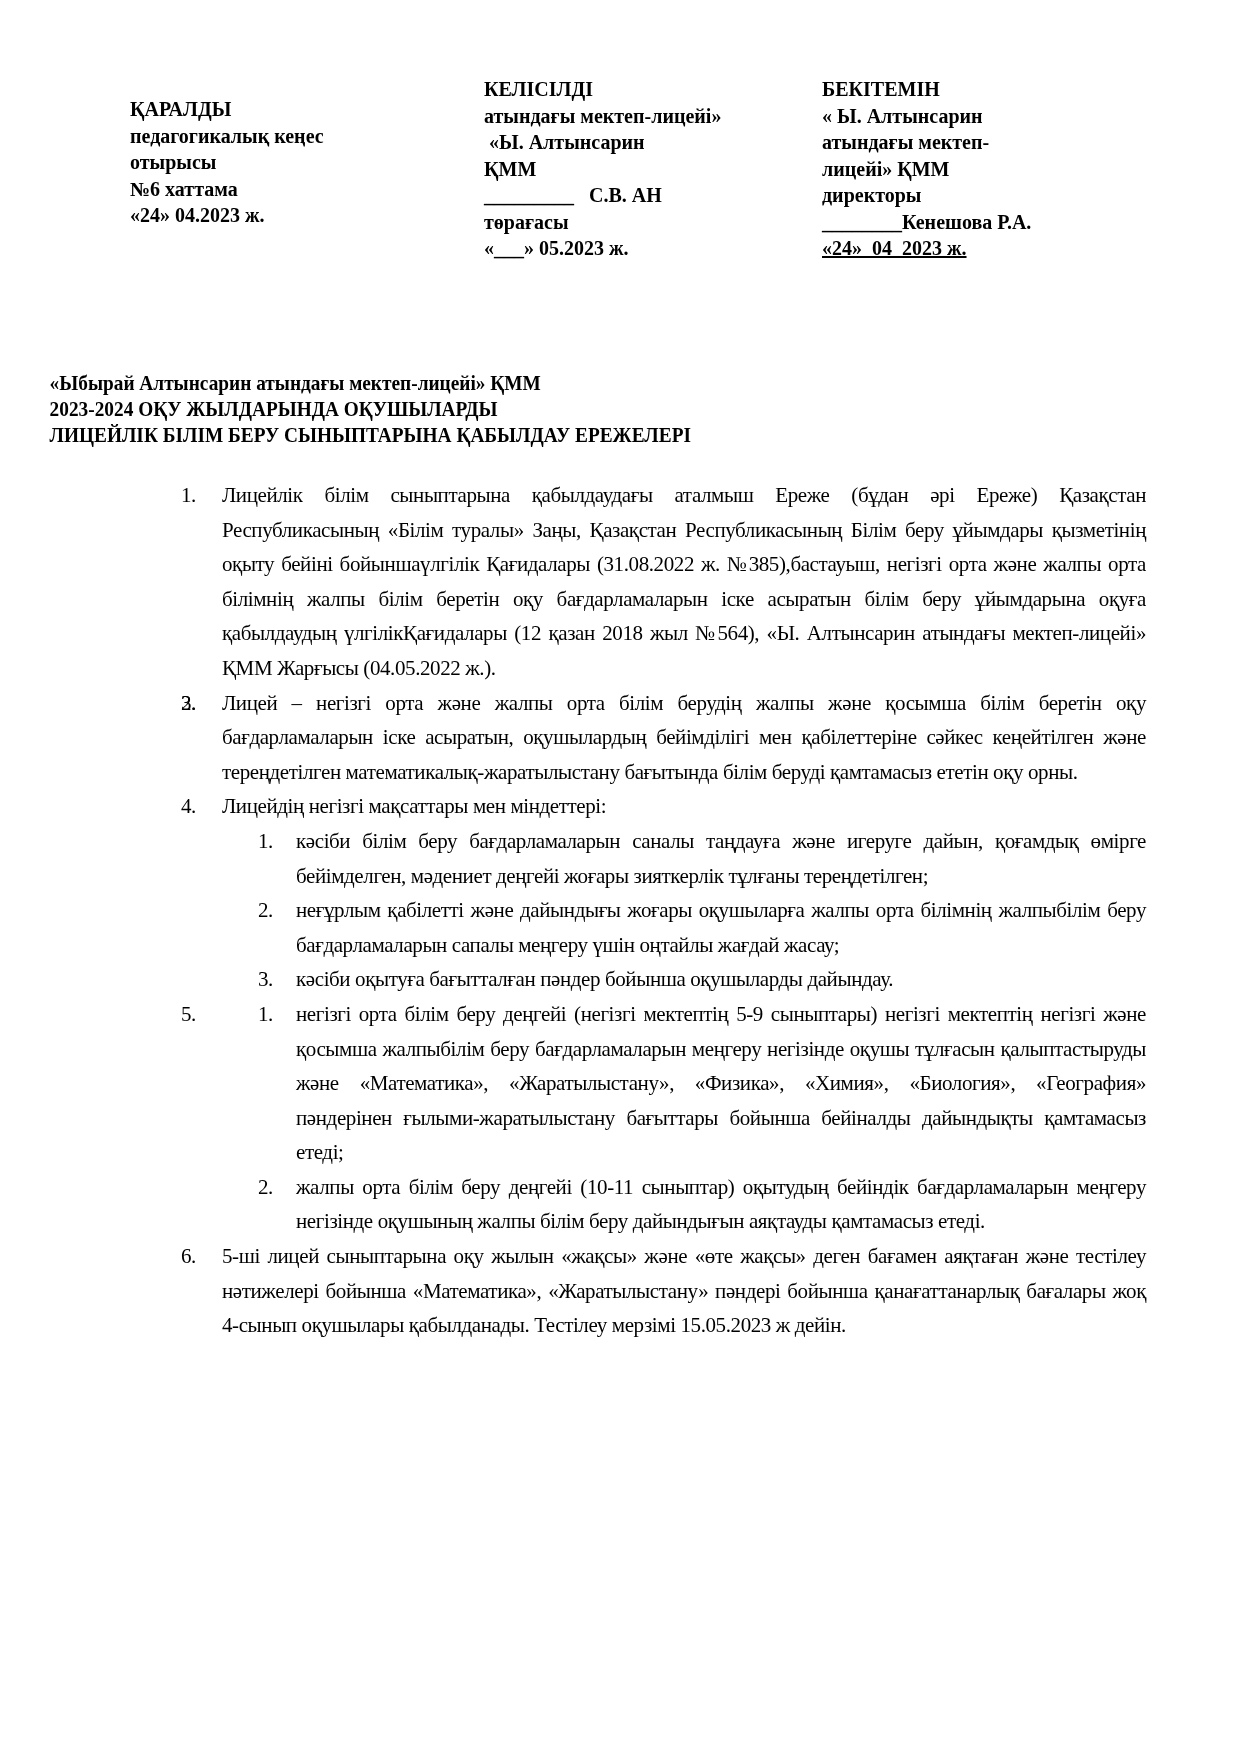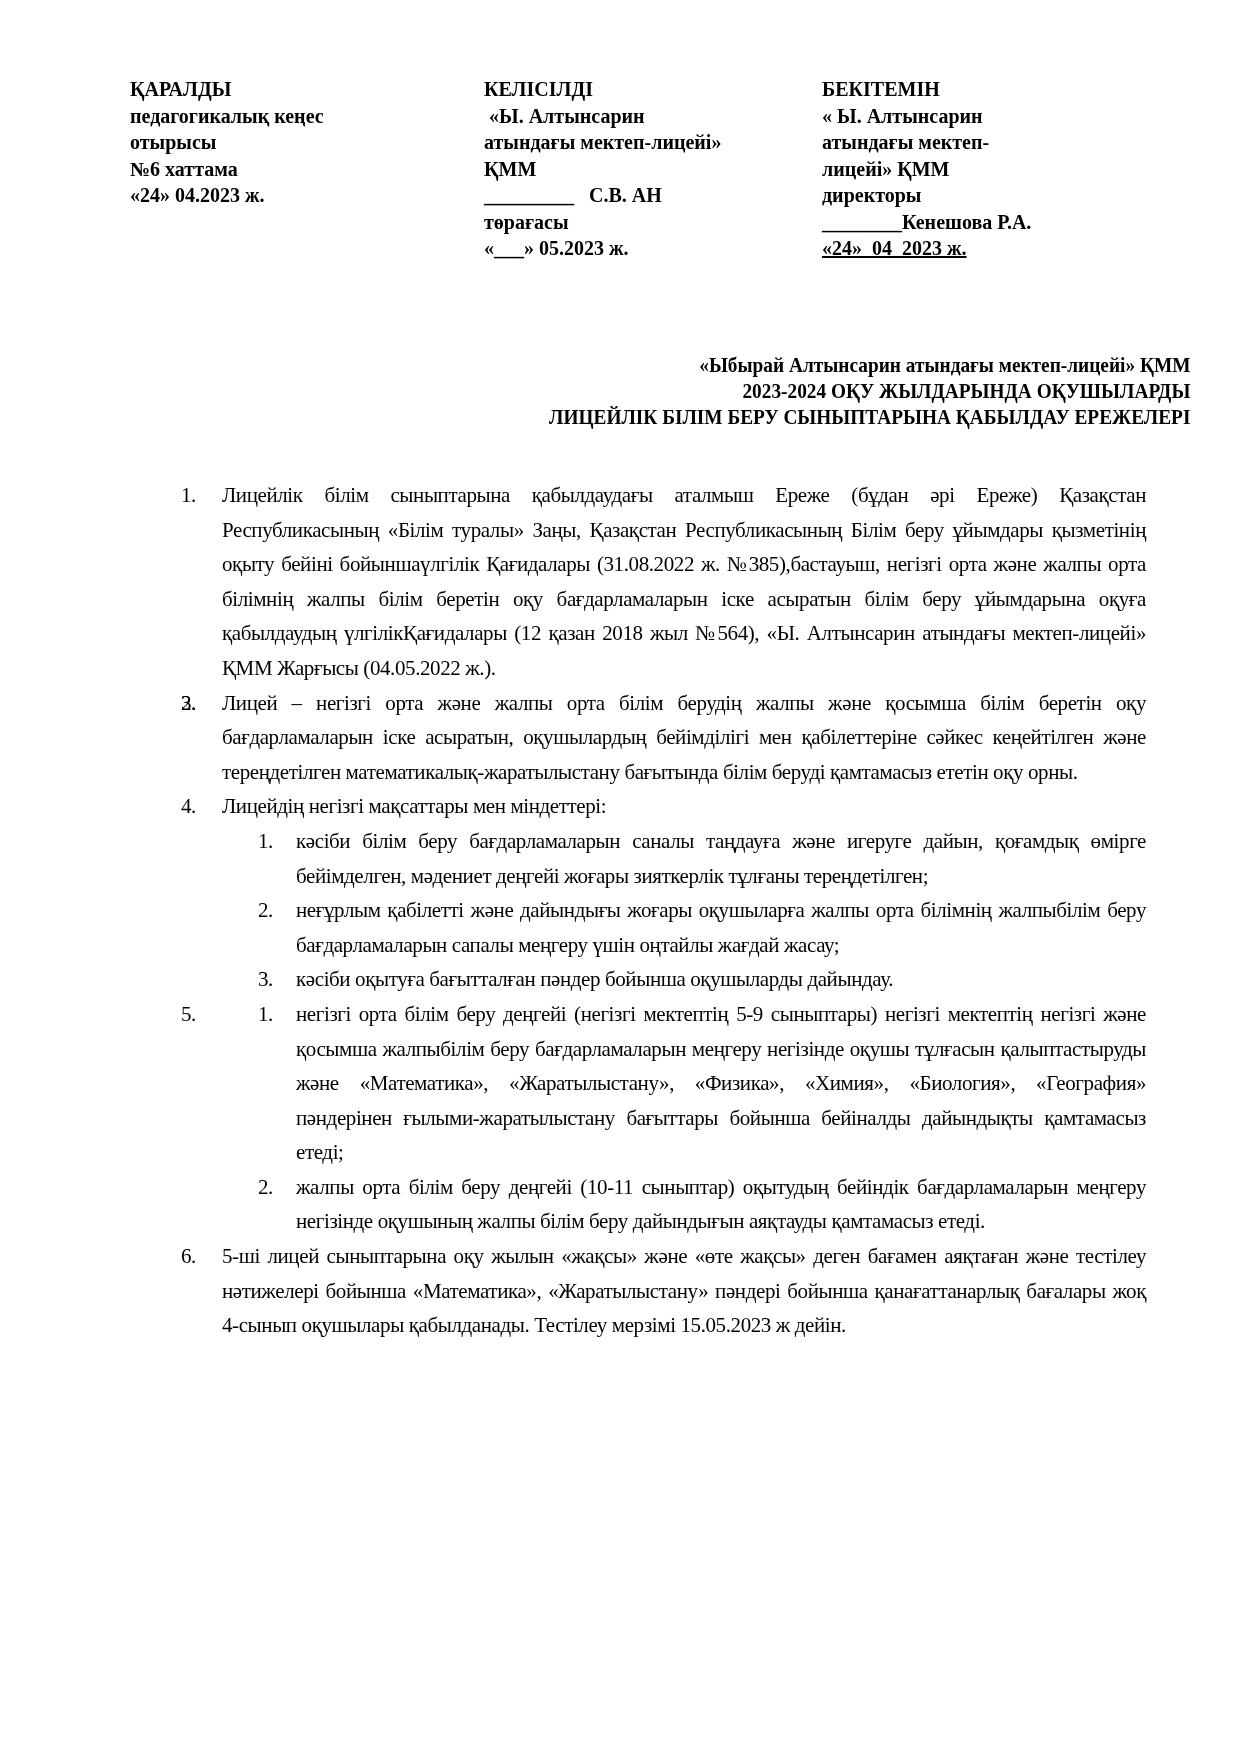"ҚАРАЛДЫ" .col1 { margin-top: none -> 20px }
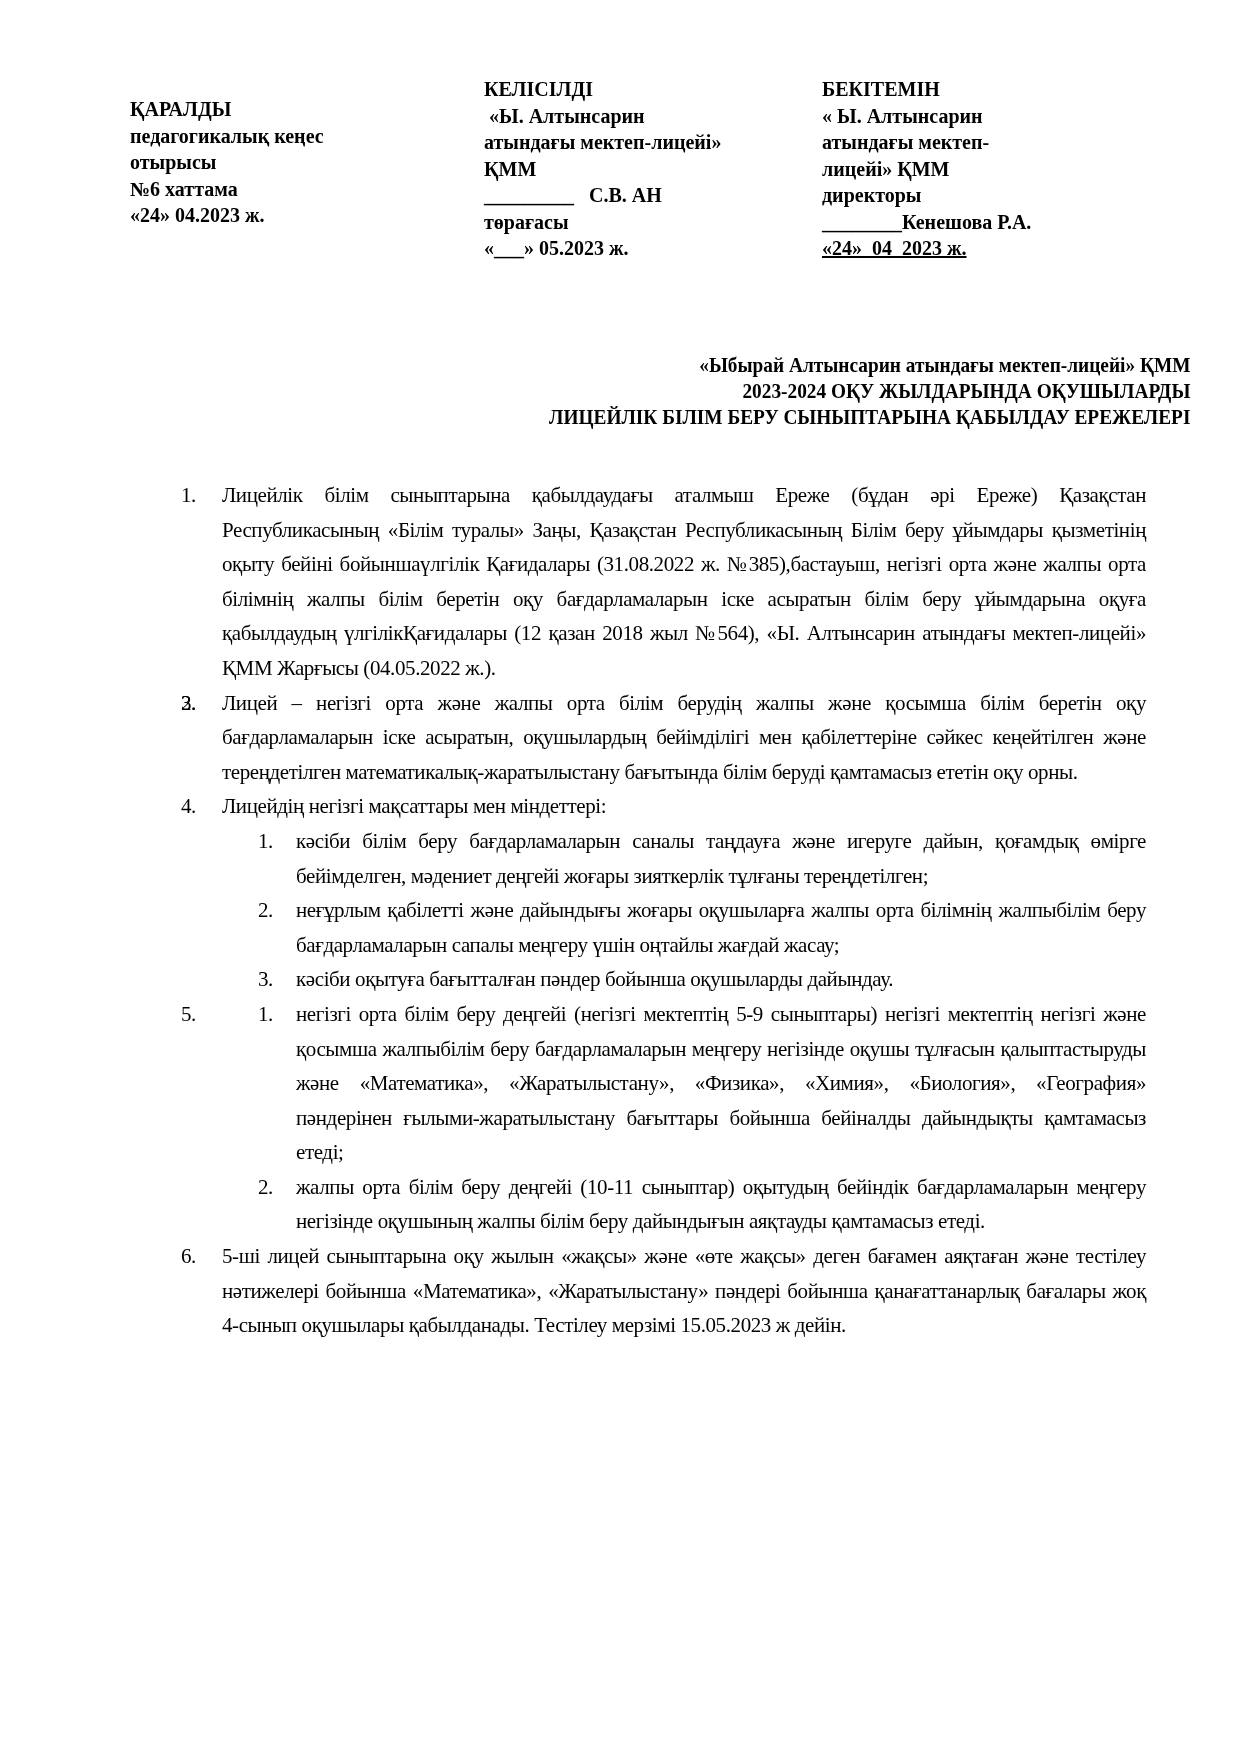"«Ы. Алтынсарин" div { order: before "атындағы мектеп-лицейі»" -> after "атындағы мектеп-лицейі»" }
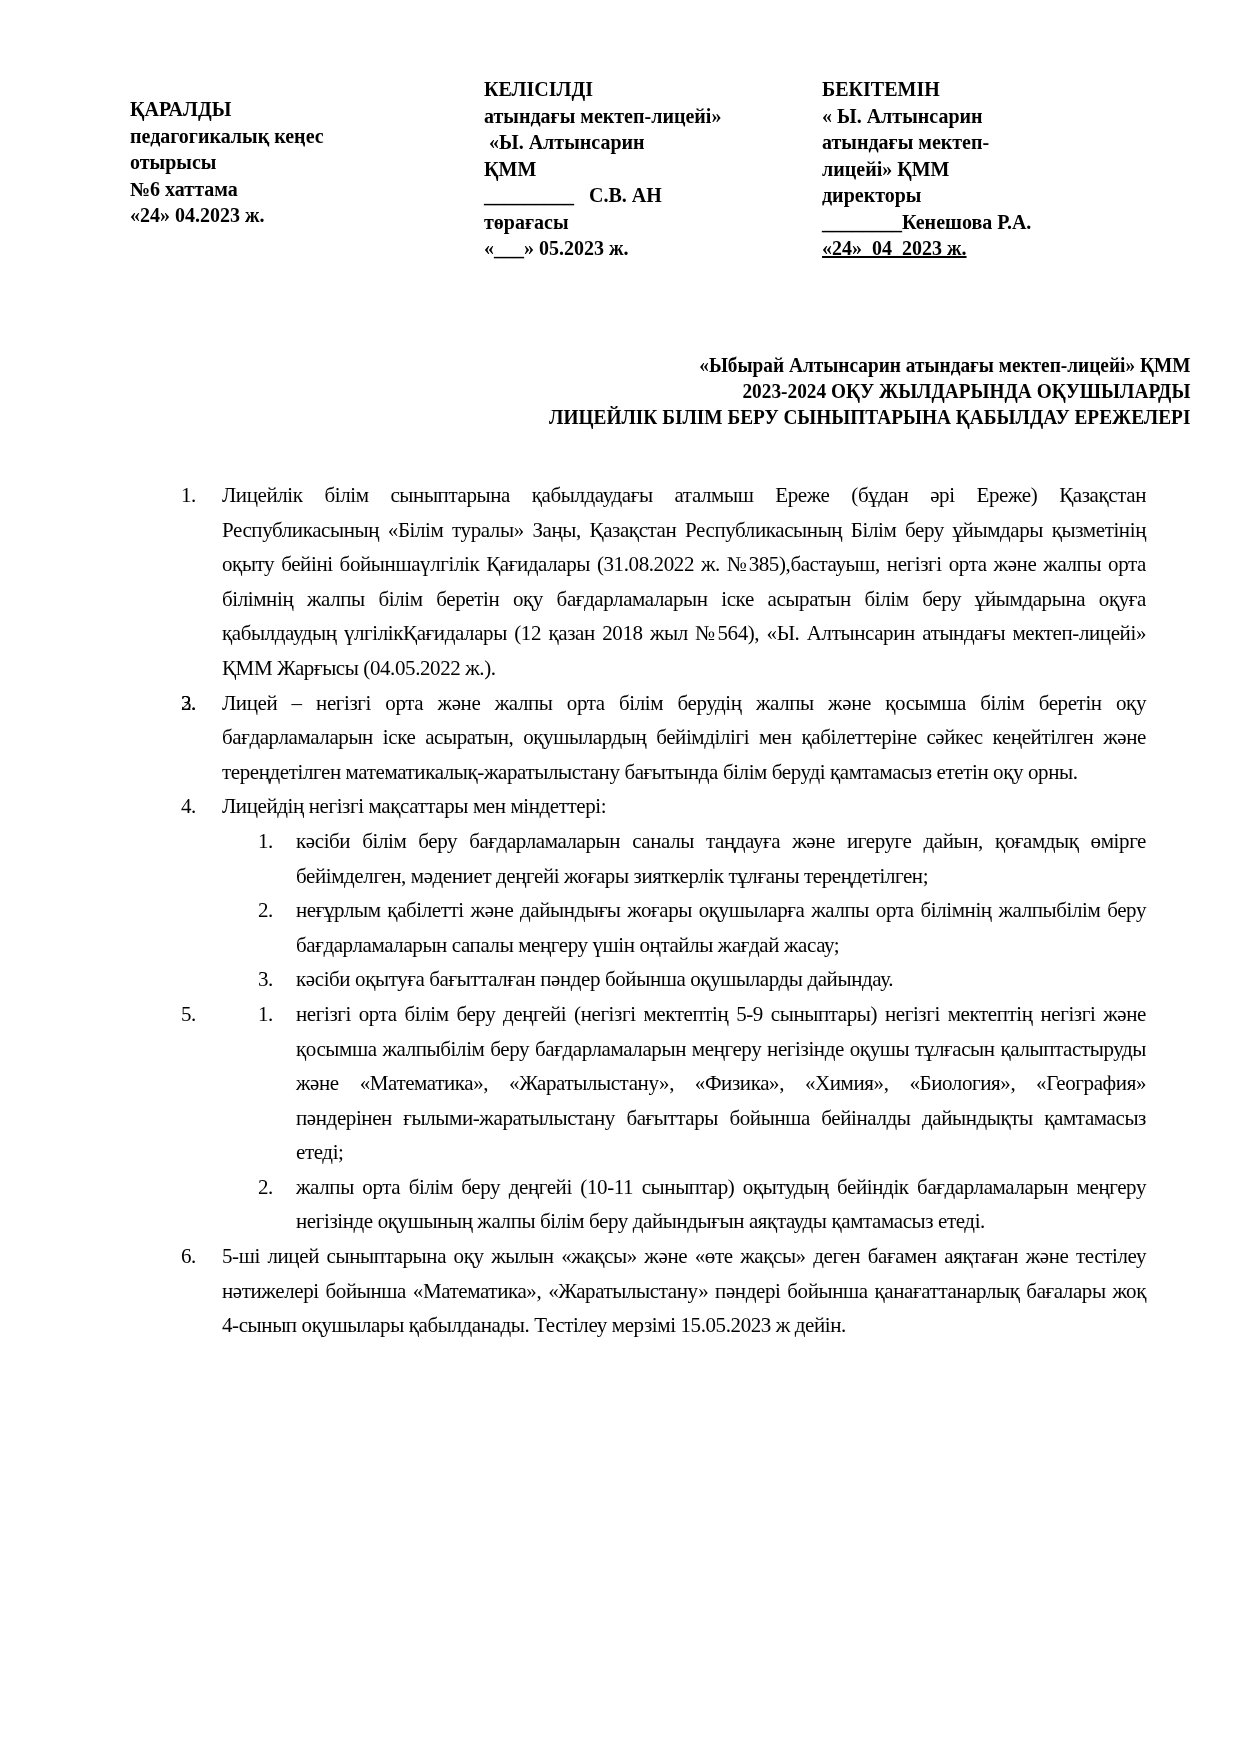"«Ыбырай Алтынсарин атындағы" .title { text-align: right -> left; top: 352px -> 370px }
